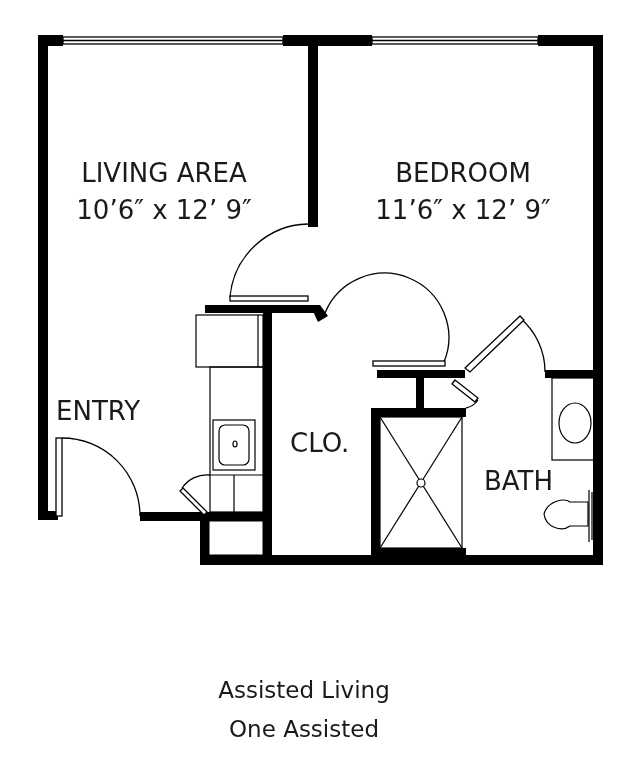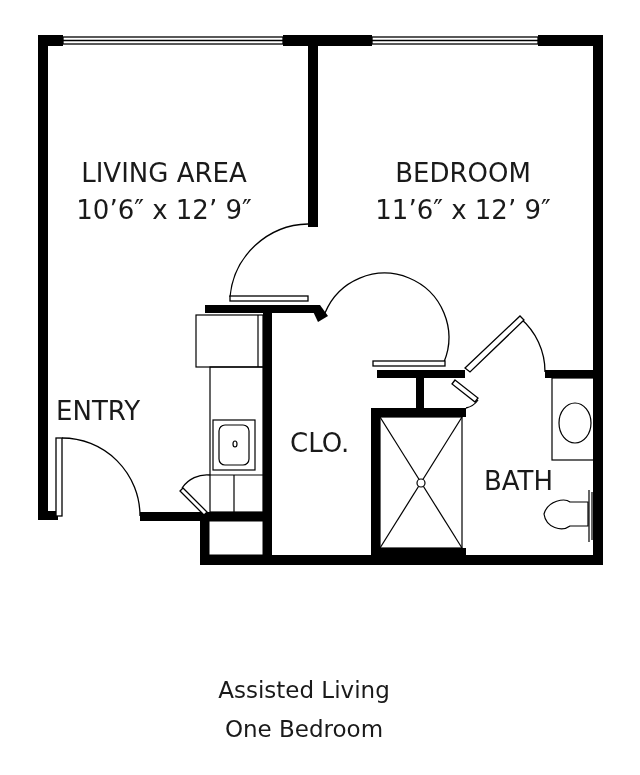"One Bedroom" div.caption { text: Bedroom -> Assisted }
